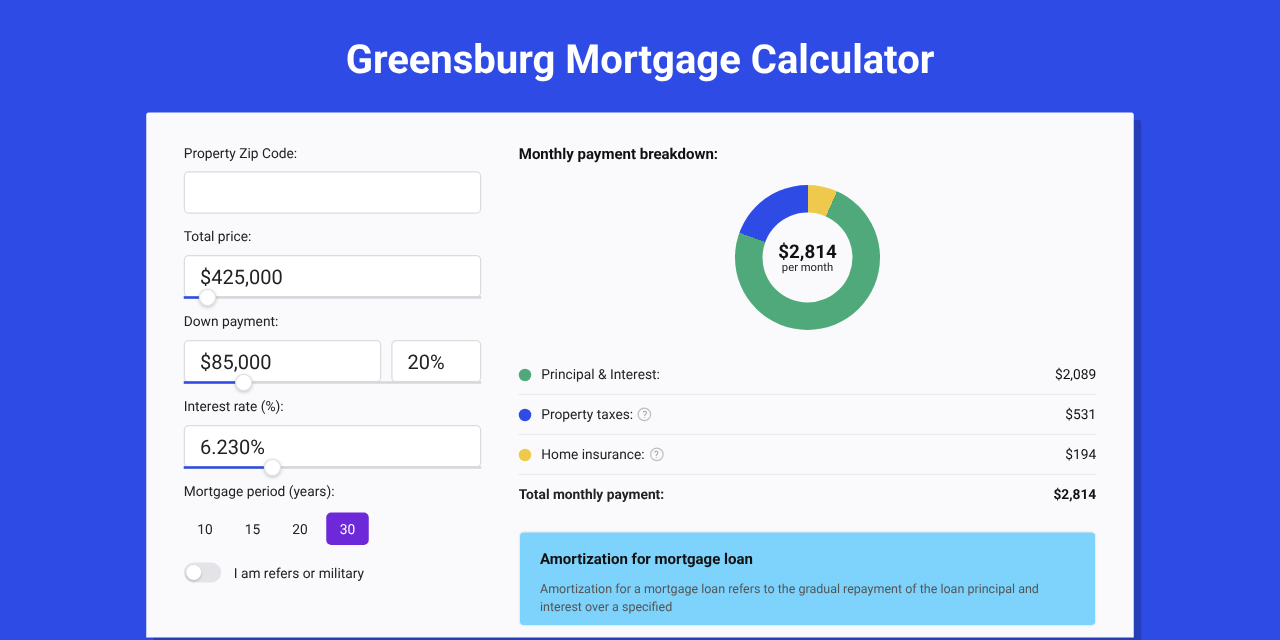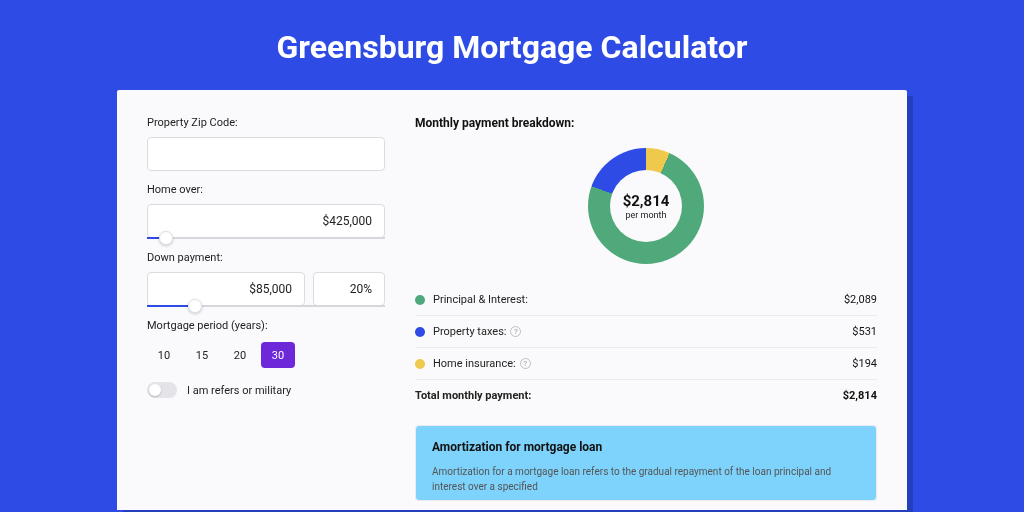"Home over:" label.field-label { text: Home over -> Total price }
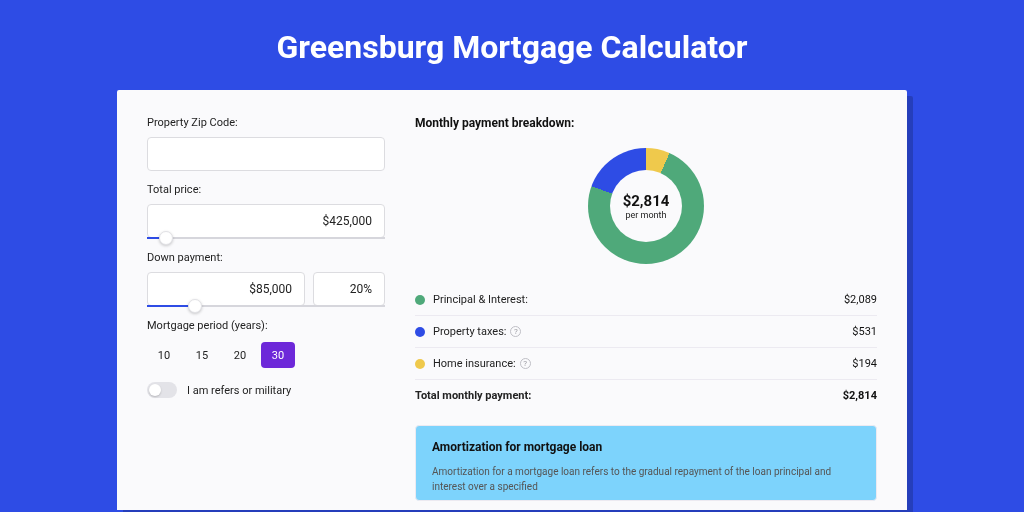"$425,000" .text-input { font-size: 12px -> 16px; text-align: right -> none }
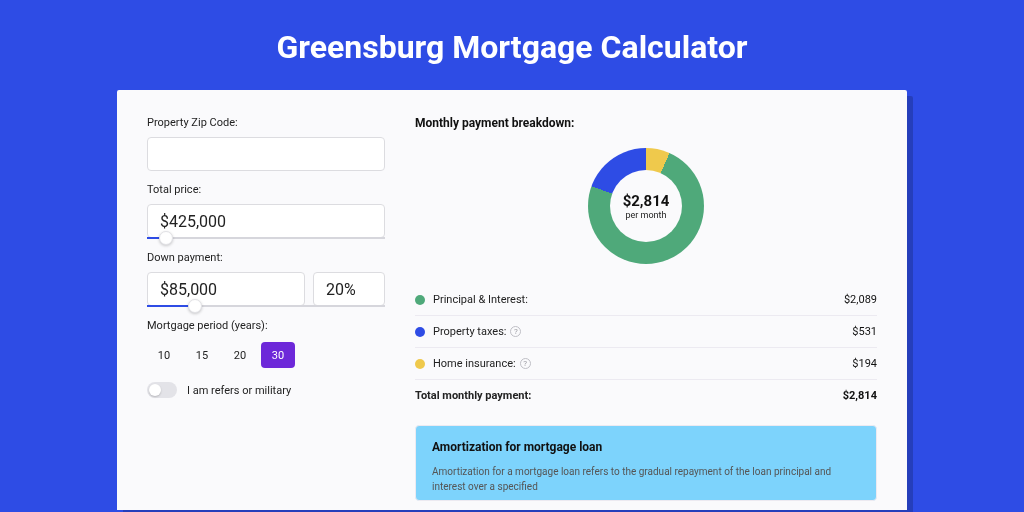"Interest rate (%):" div.field-block { html: none -> <div> <label>Interest rate (%):</label> <input> <div> <div></div> <div></div> </div> </div> }
